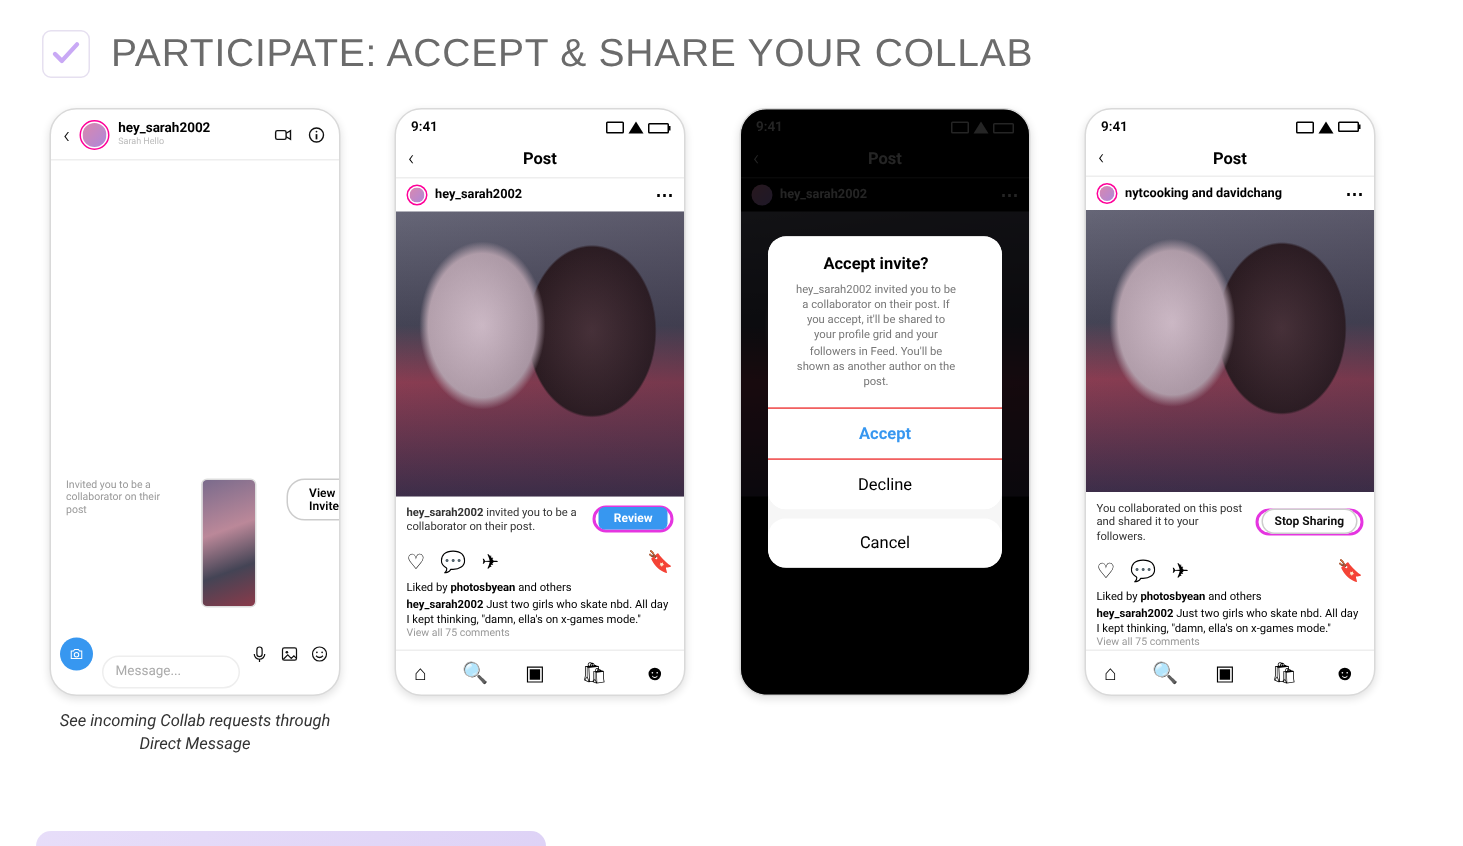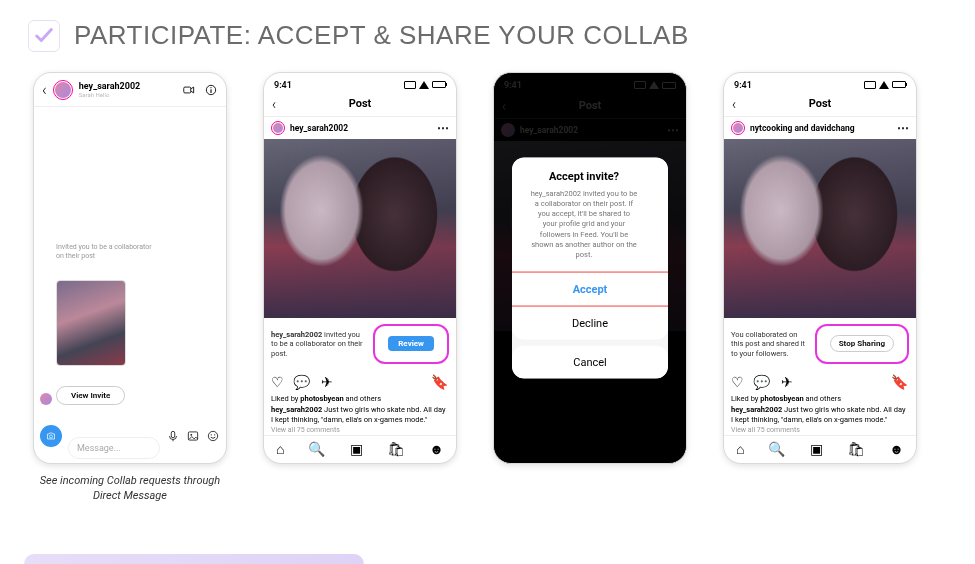"Invited you to be a collaborator on their post" .dm-bubble { flex-direction: column -> row }
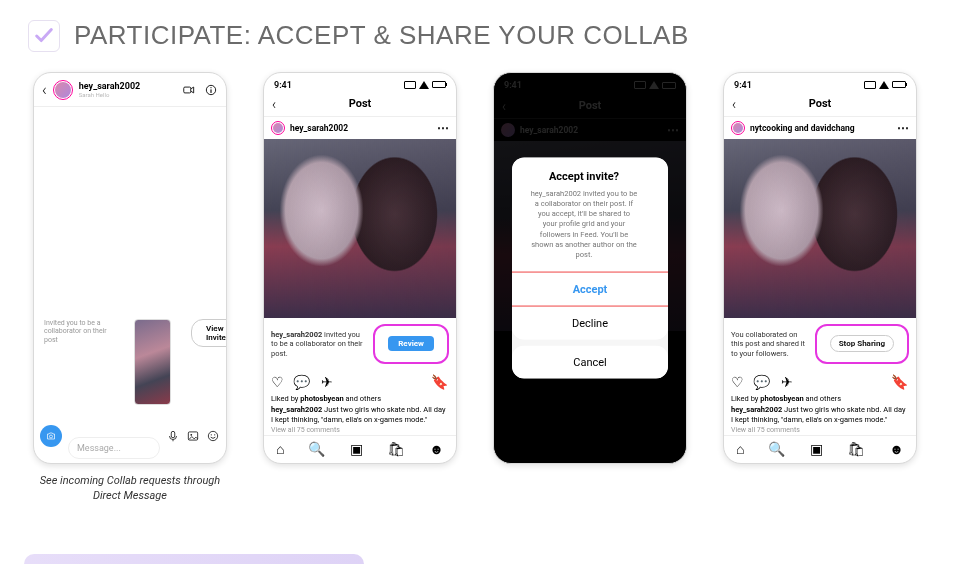"Review" .ring { padding: 13px -> 2px }
